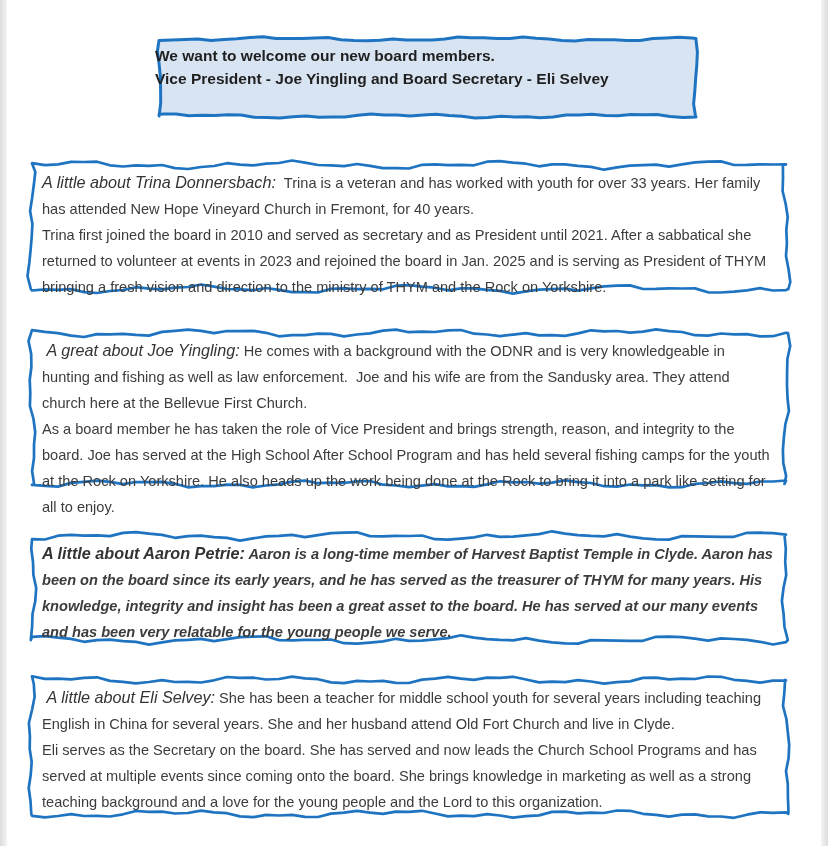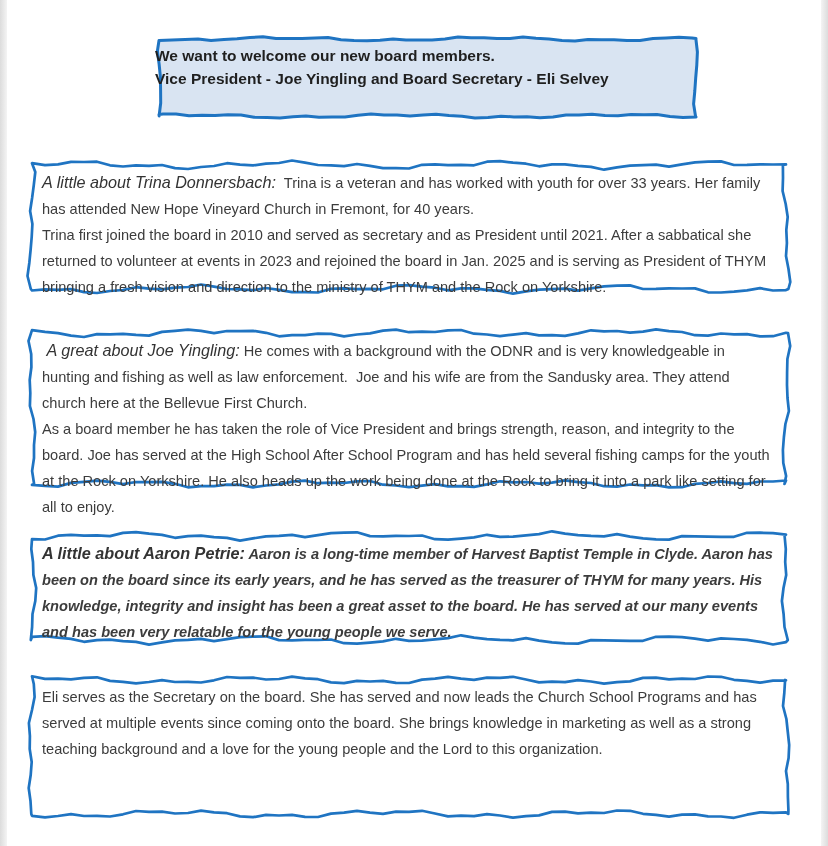"A little about Eli Selvey:" p { html: none -> <p><span> A little about Eli Selvey:</span><span> She has been a teacher for middle school youth for several years including teaching English in China for several years. She and her husband attend Old Fort Church and live in Clyde.</span></p> }
